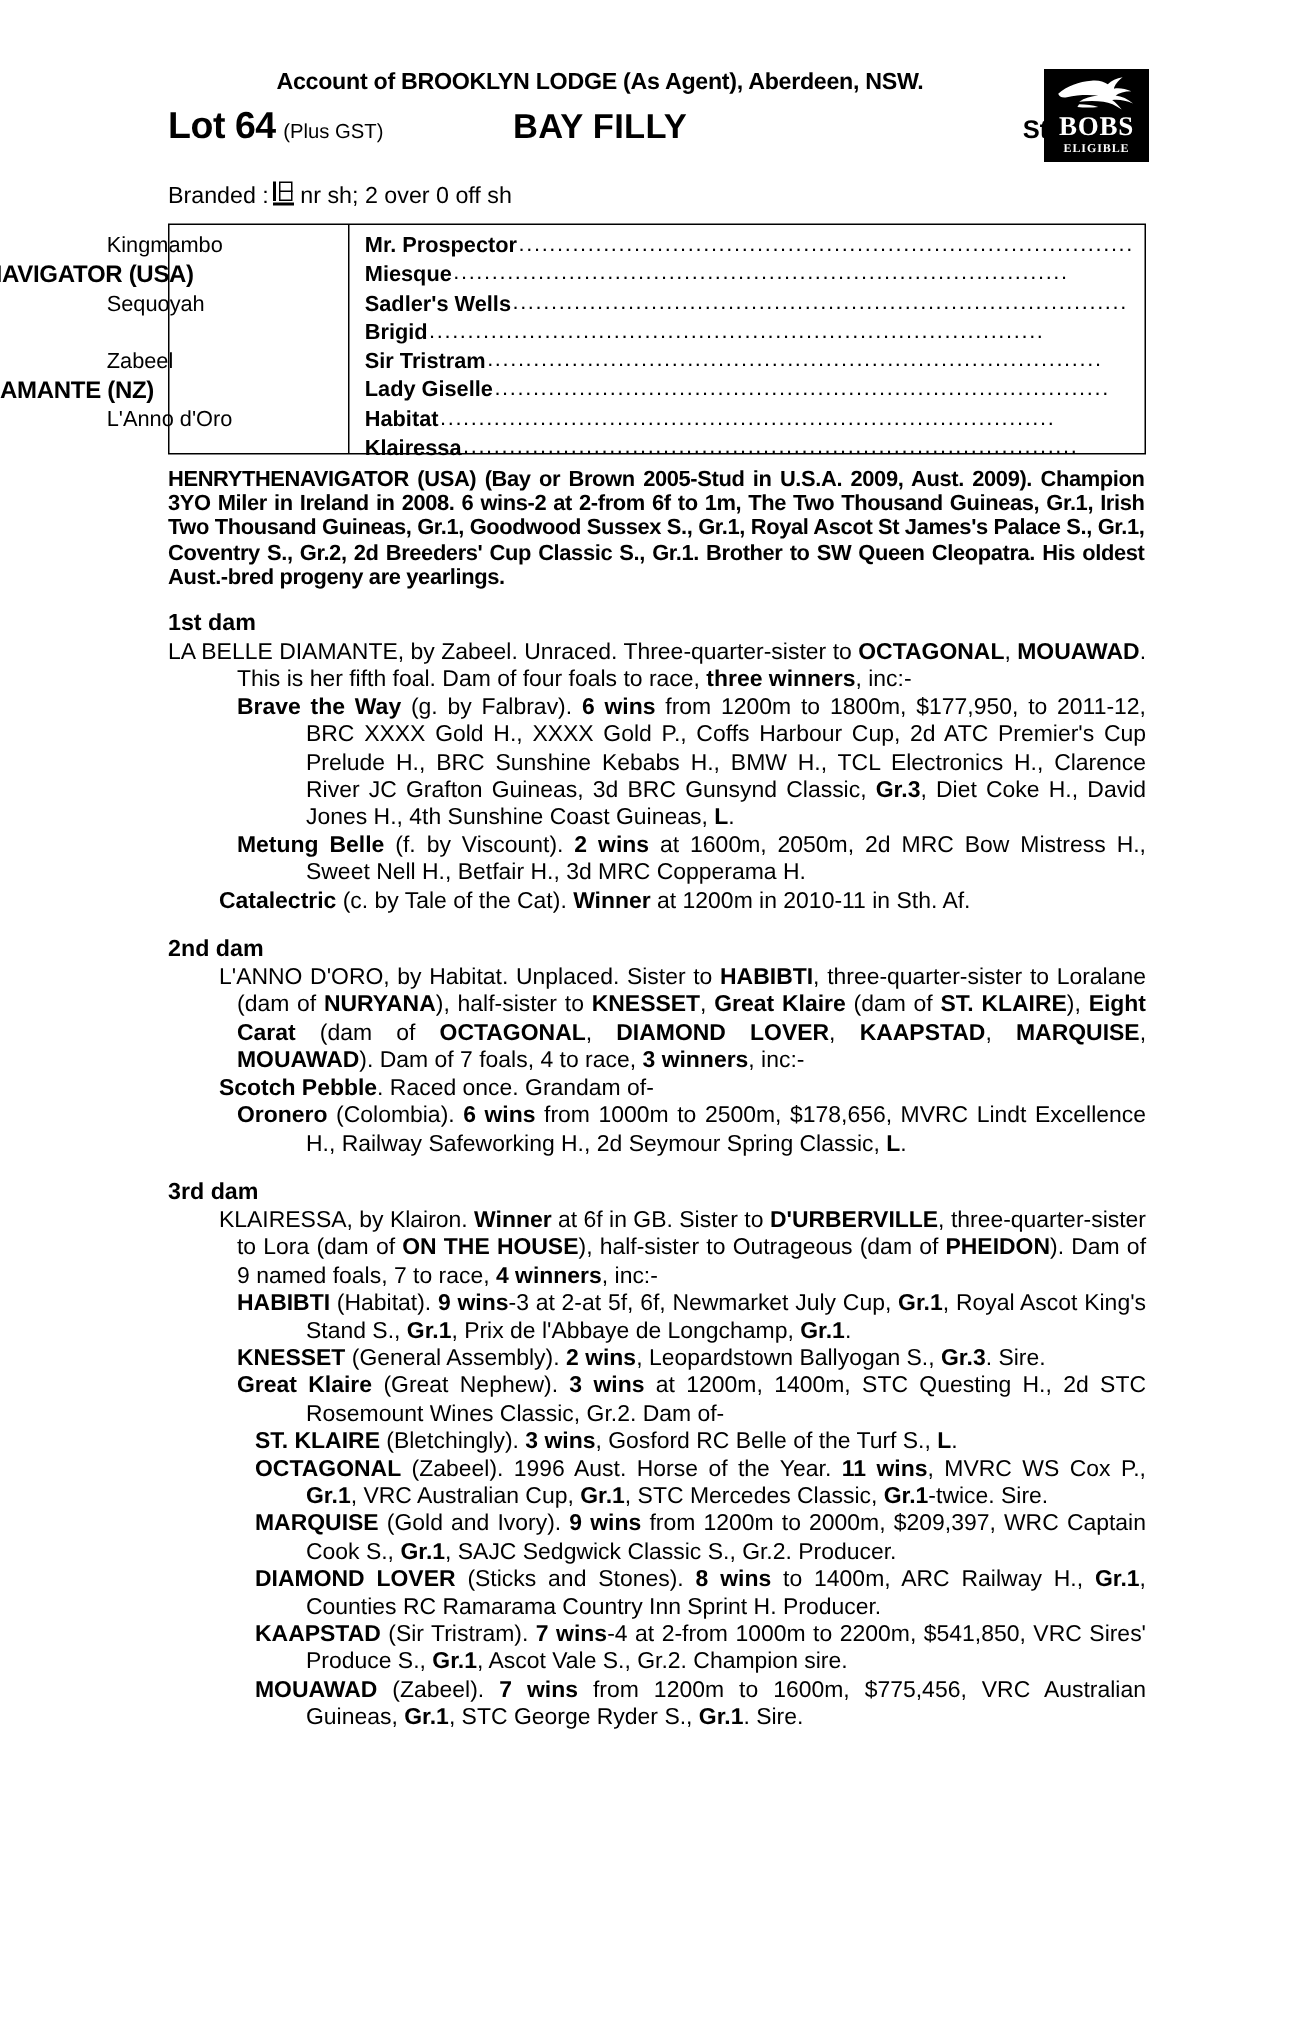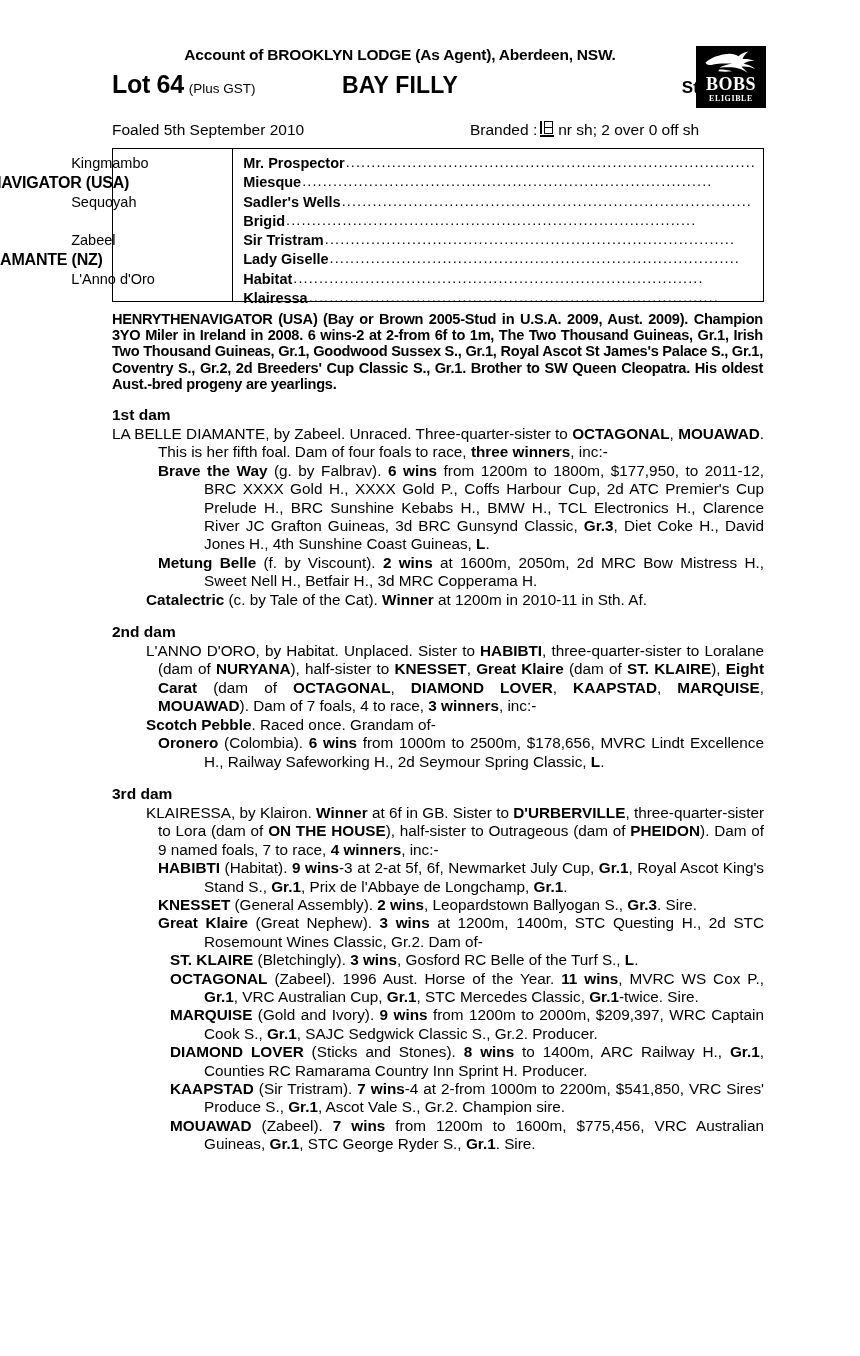"Foaled 5th September 2010" div.foaled-left { html: <div>Foaled 5th September 2010</div> -> none }
